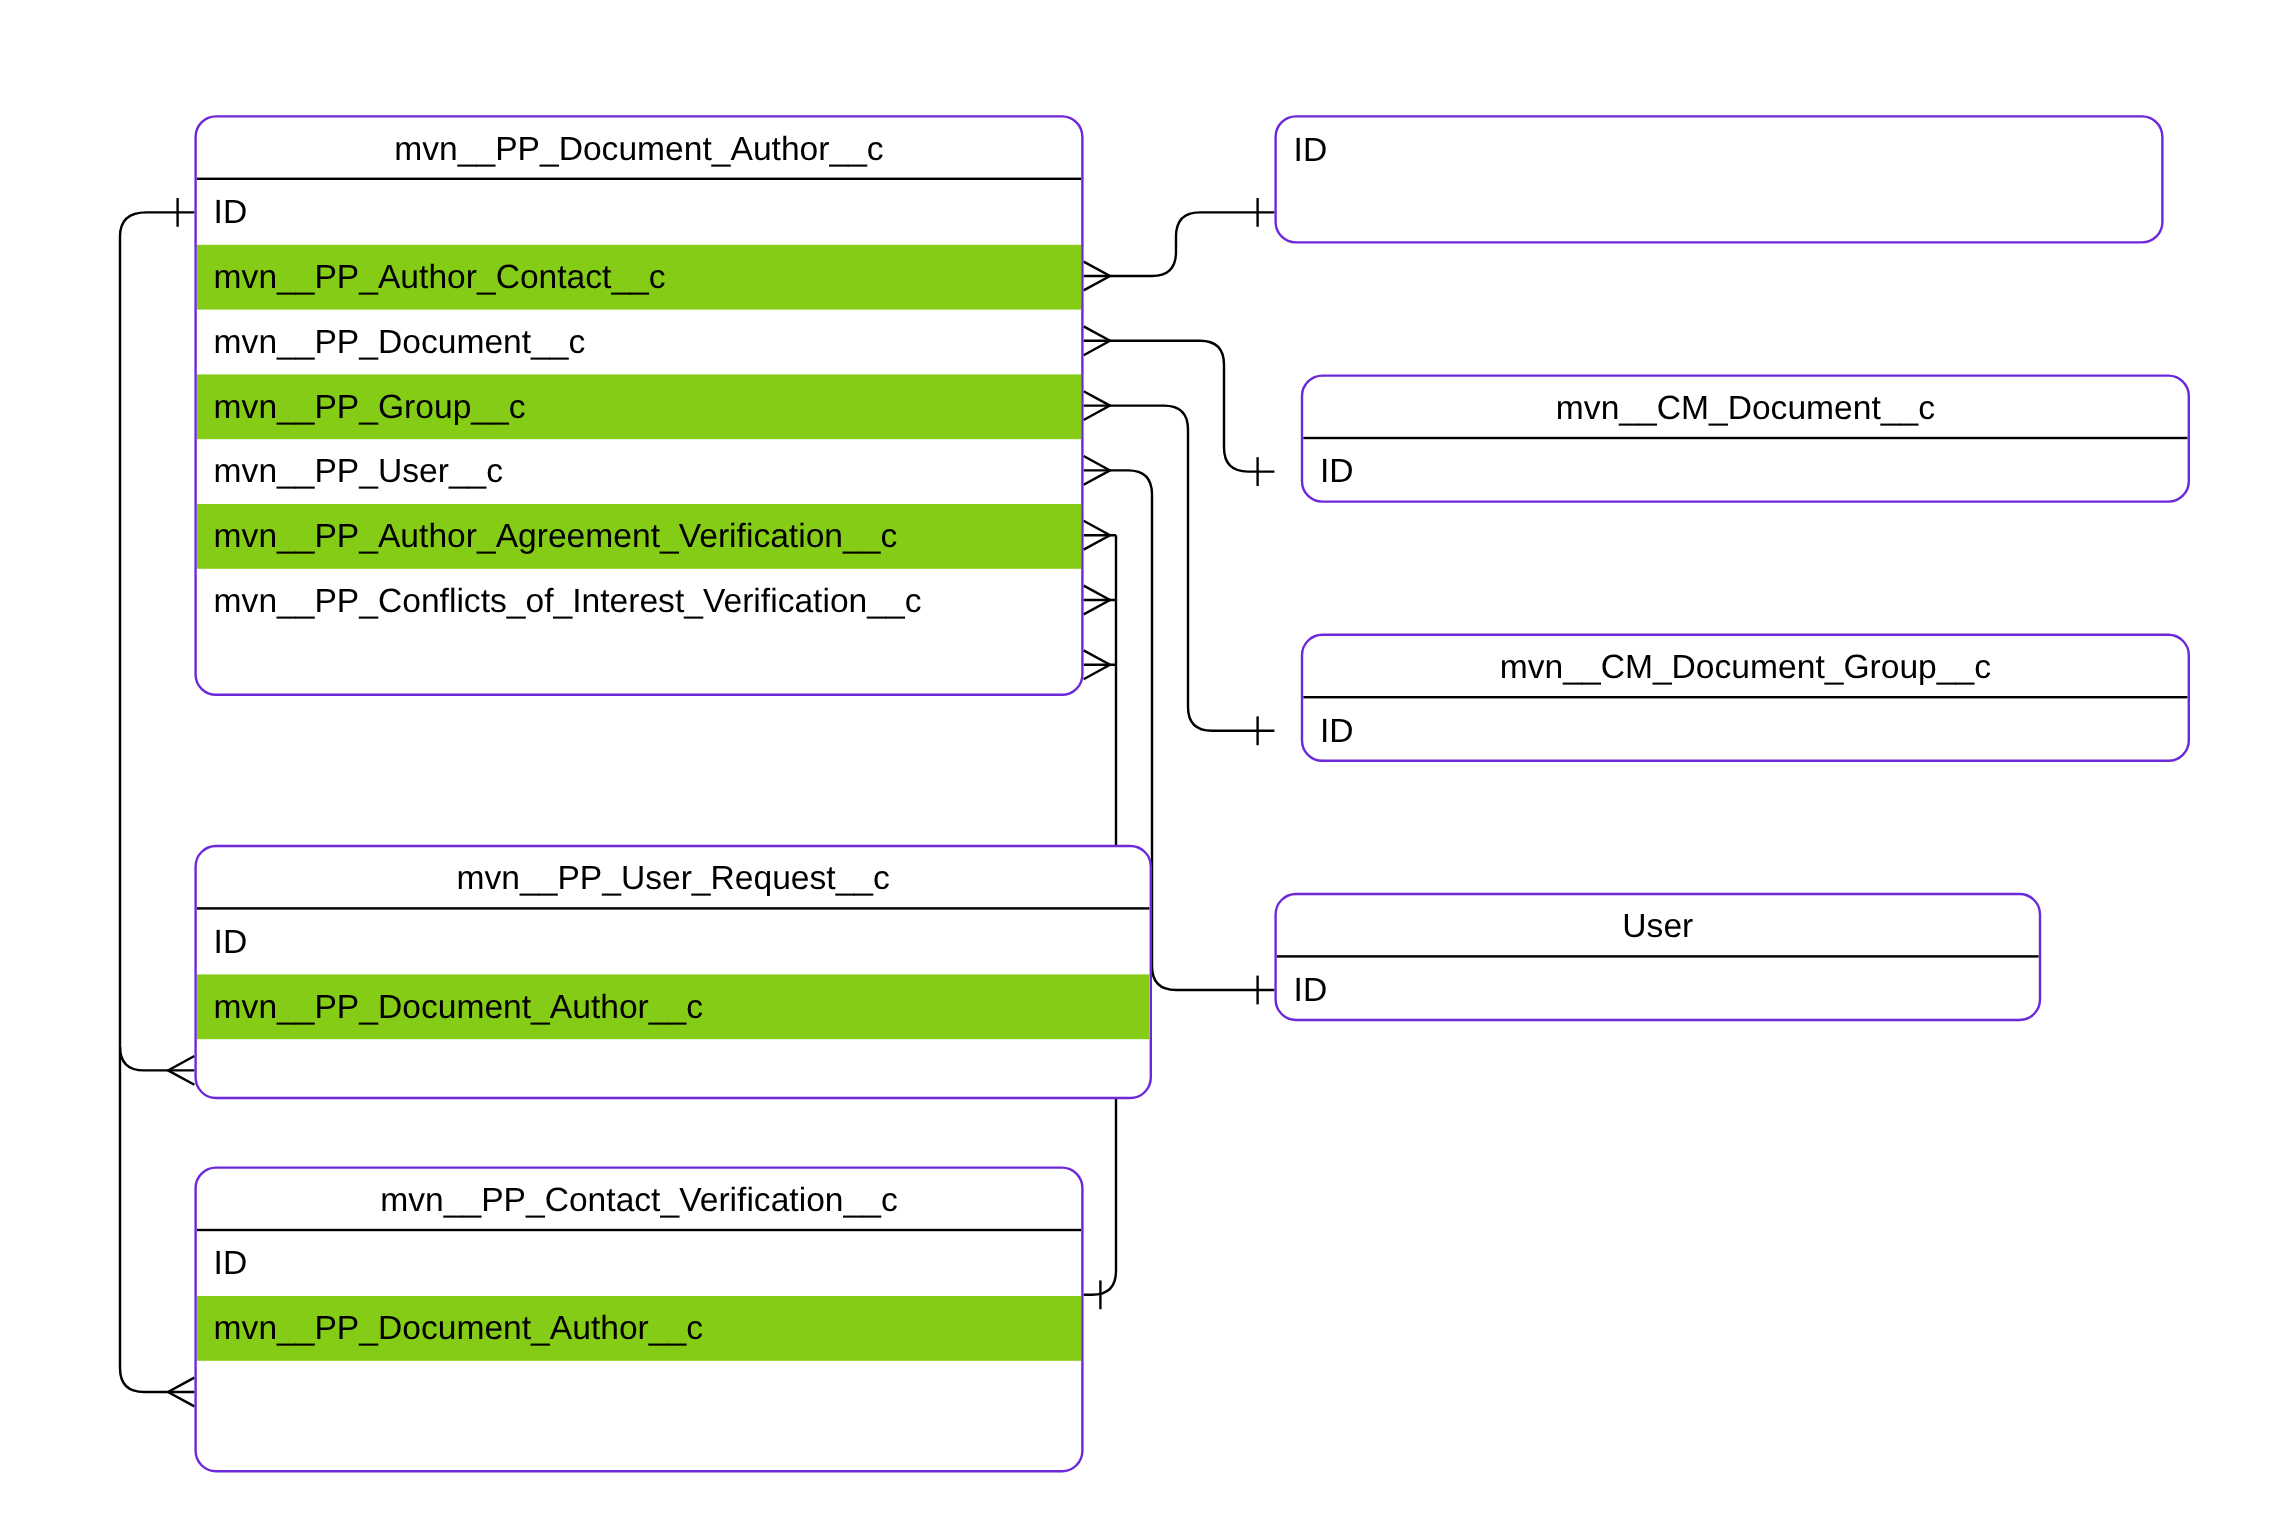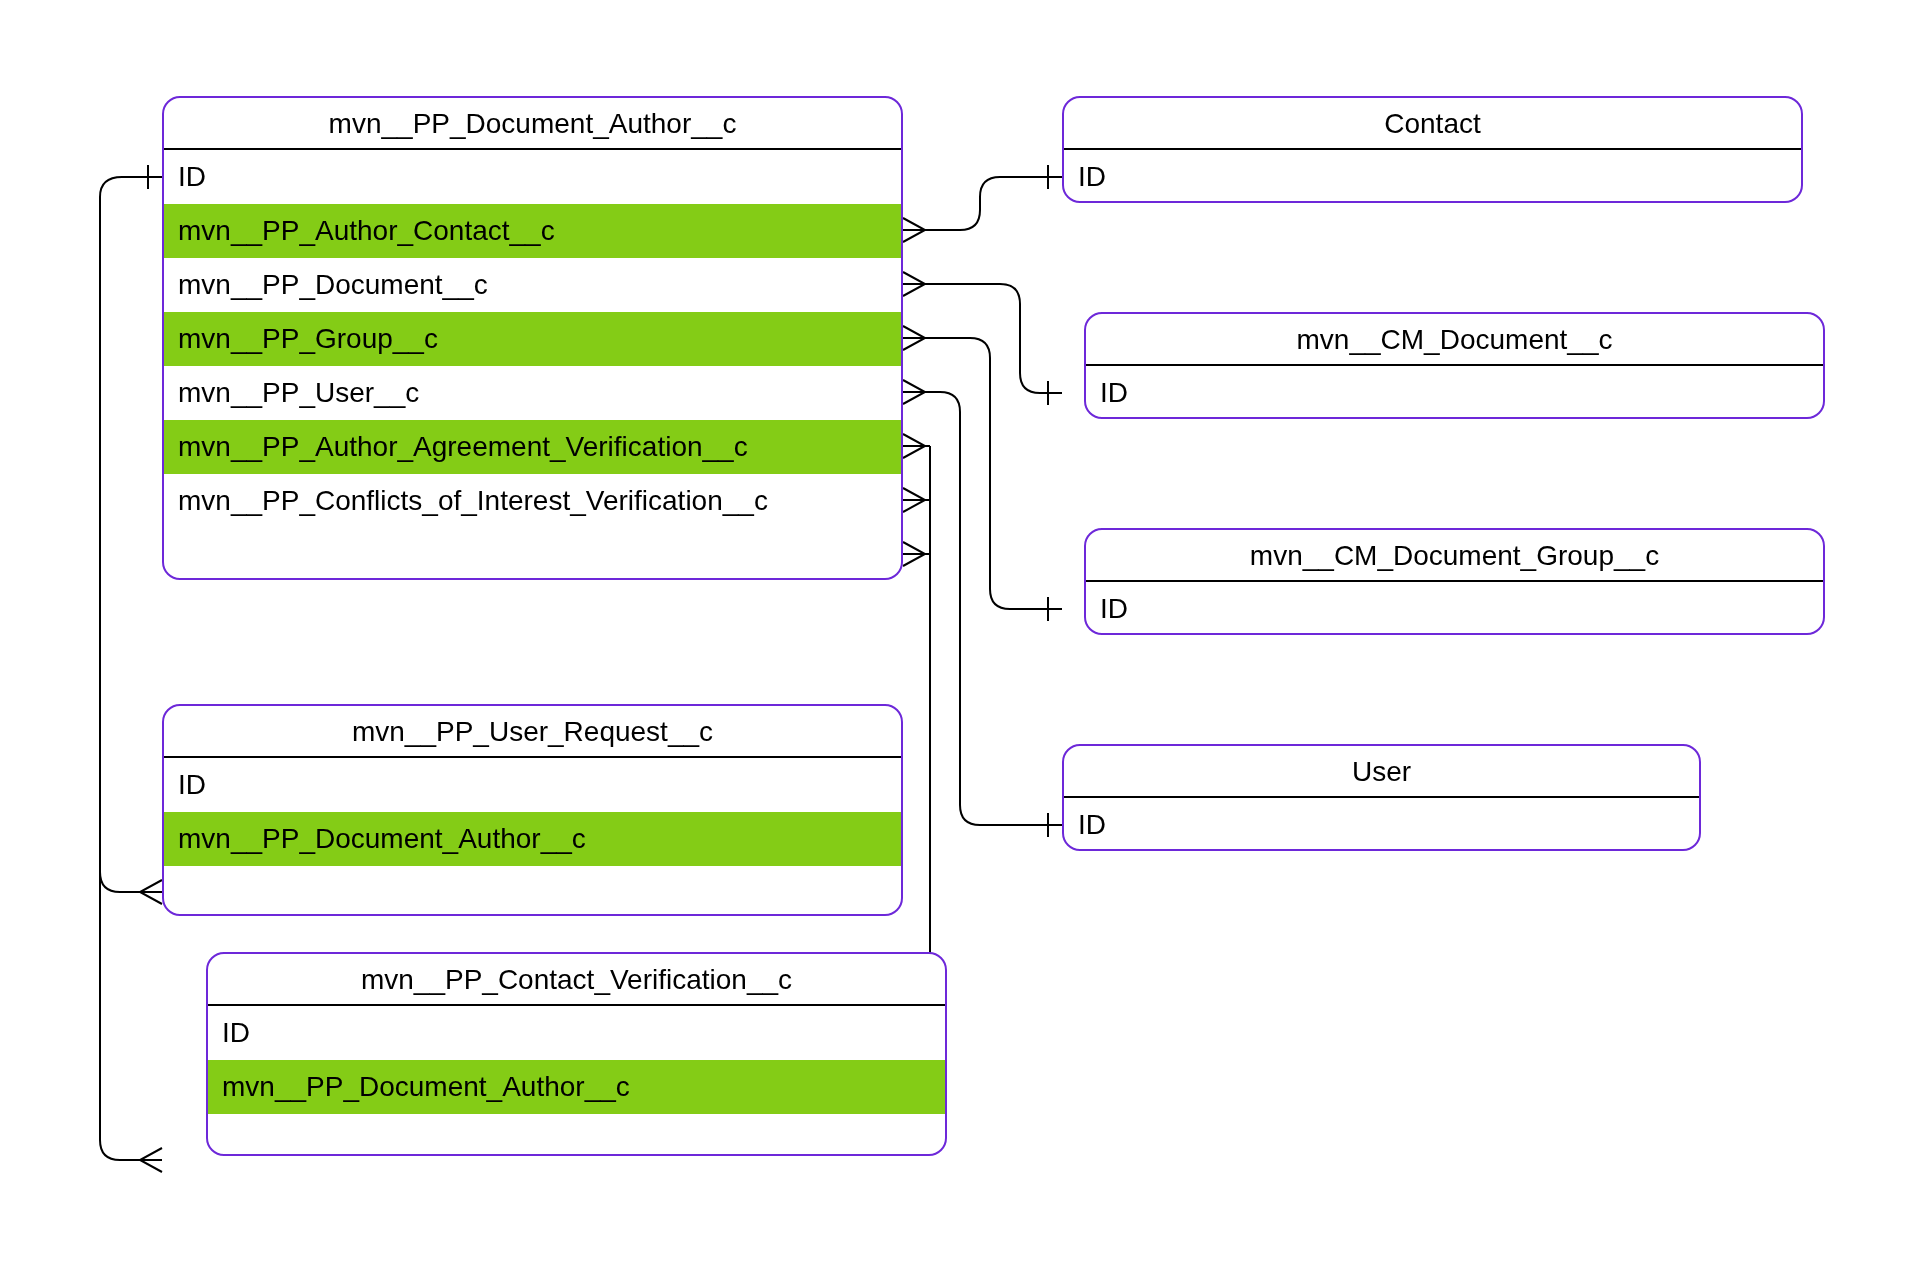"Contact" div.title { html: <div>Contact</div> -> none }
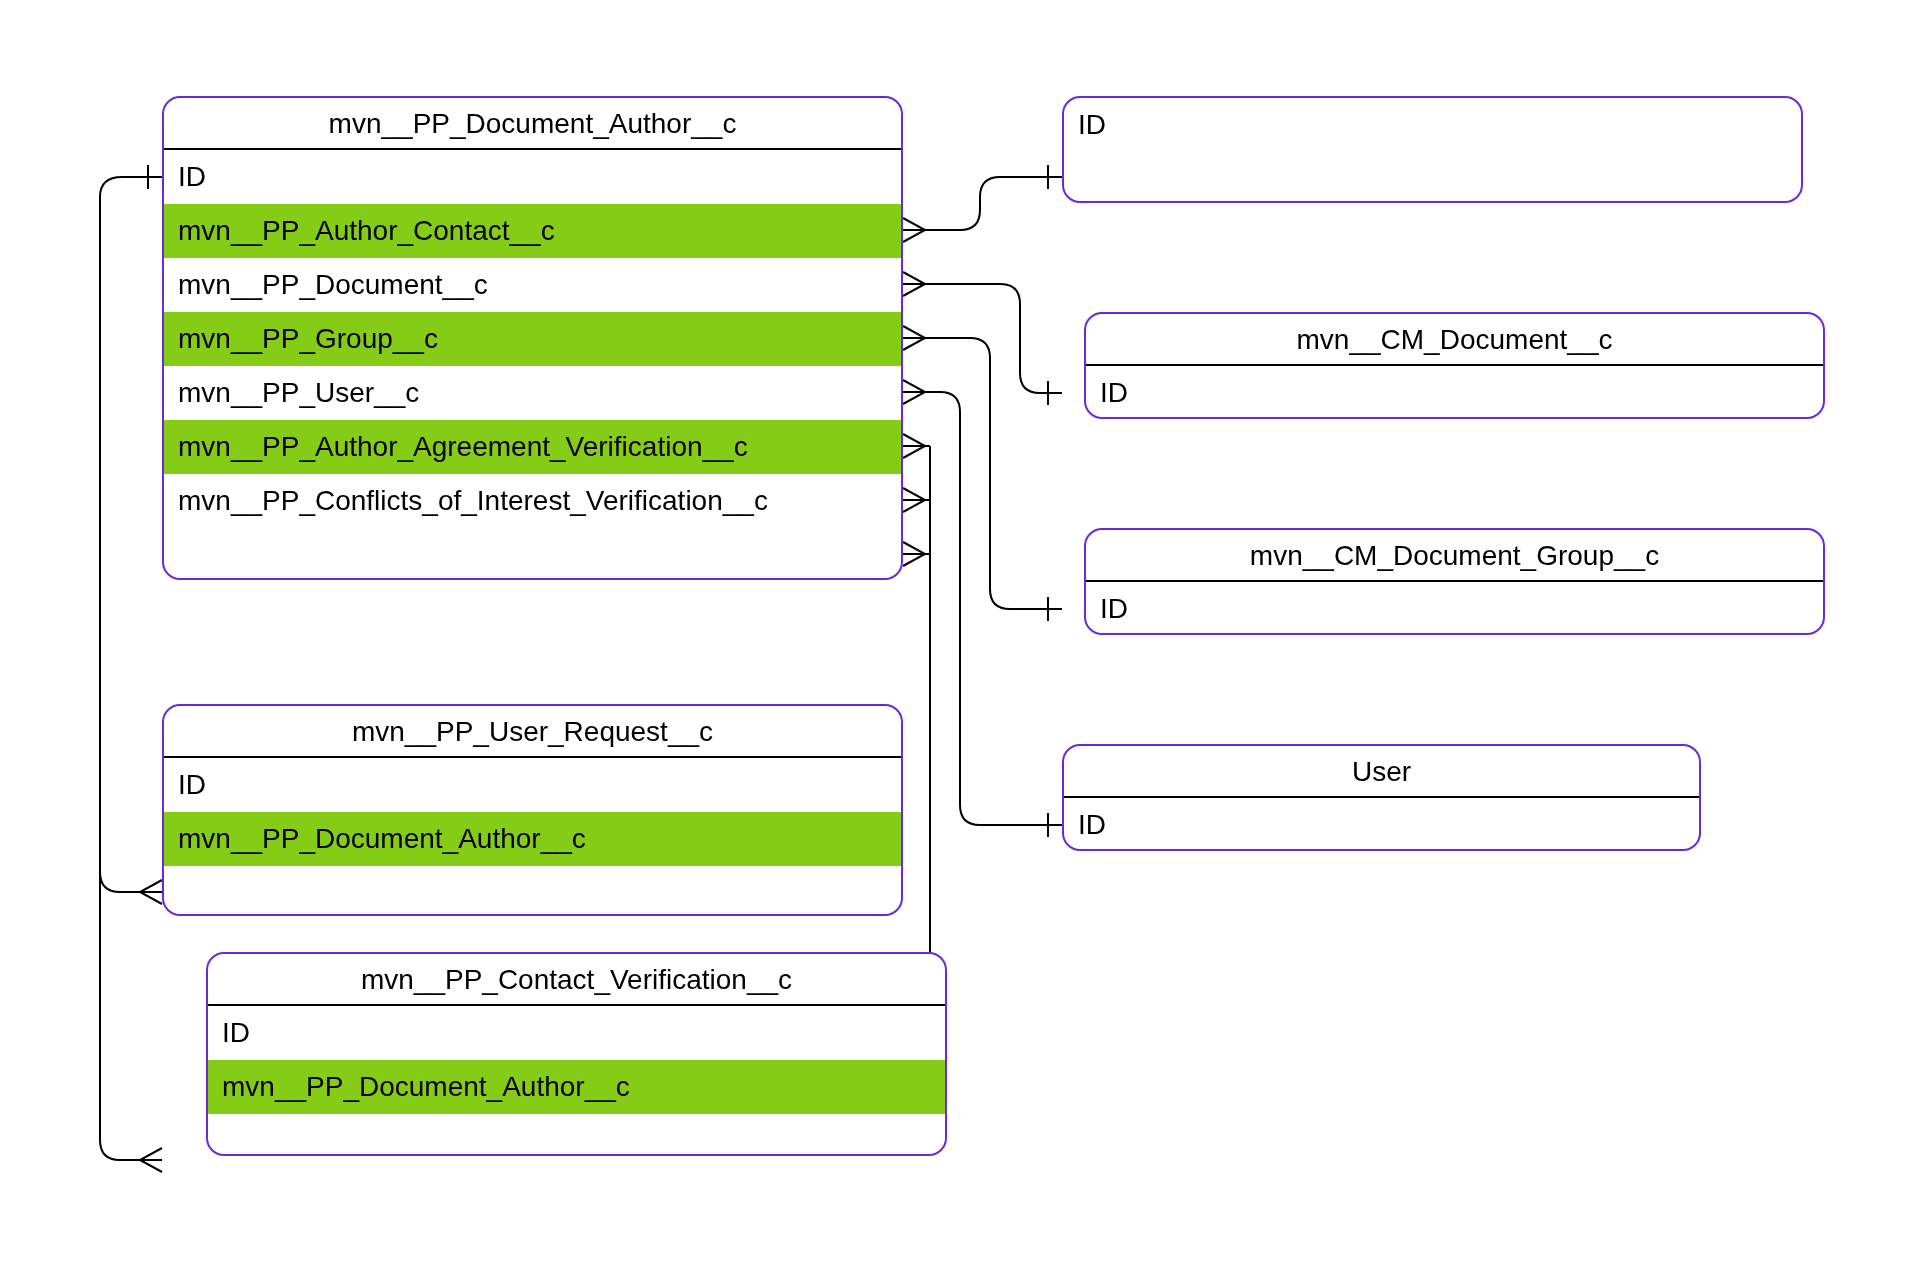"mvn__PP_User_Request__c" div.entity { width: 741px -> 798px }
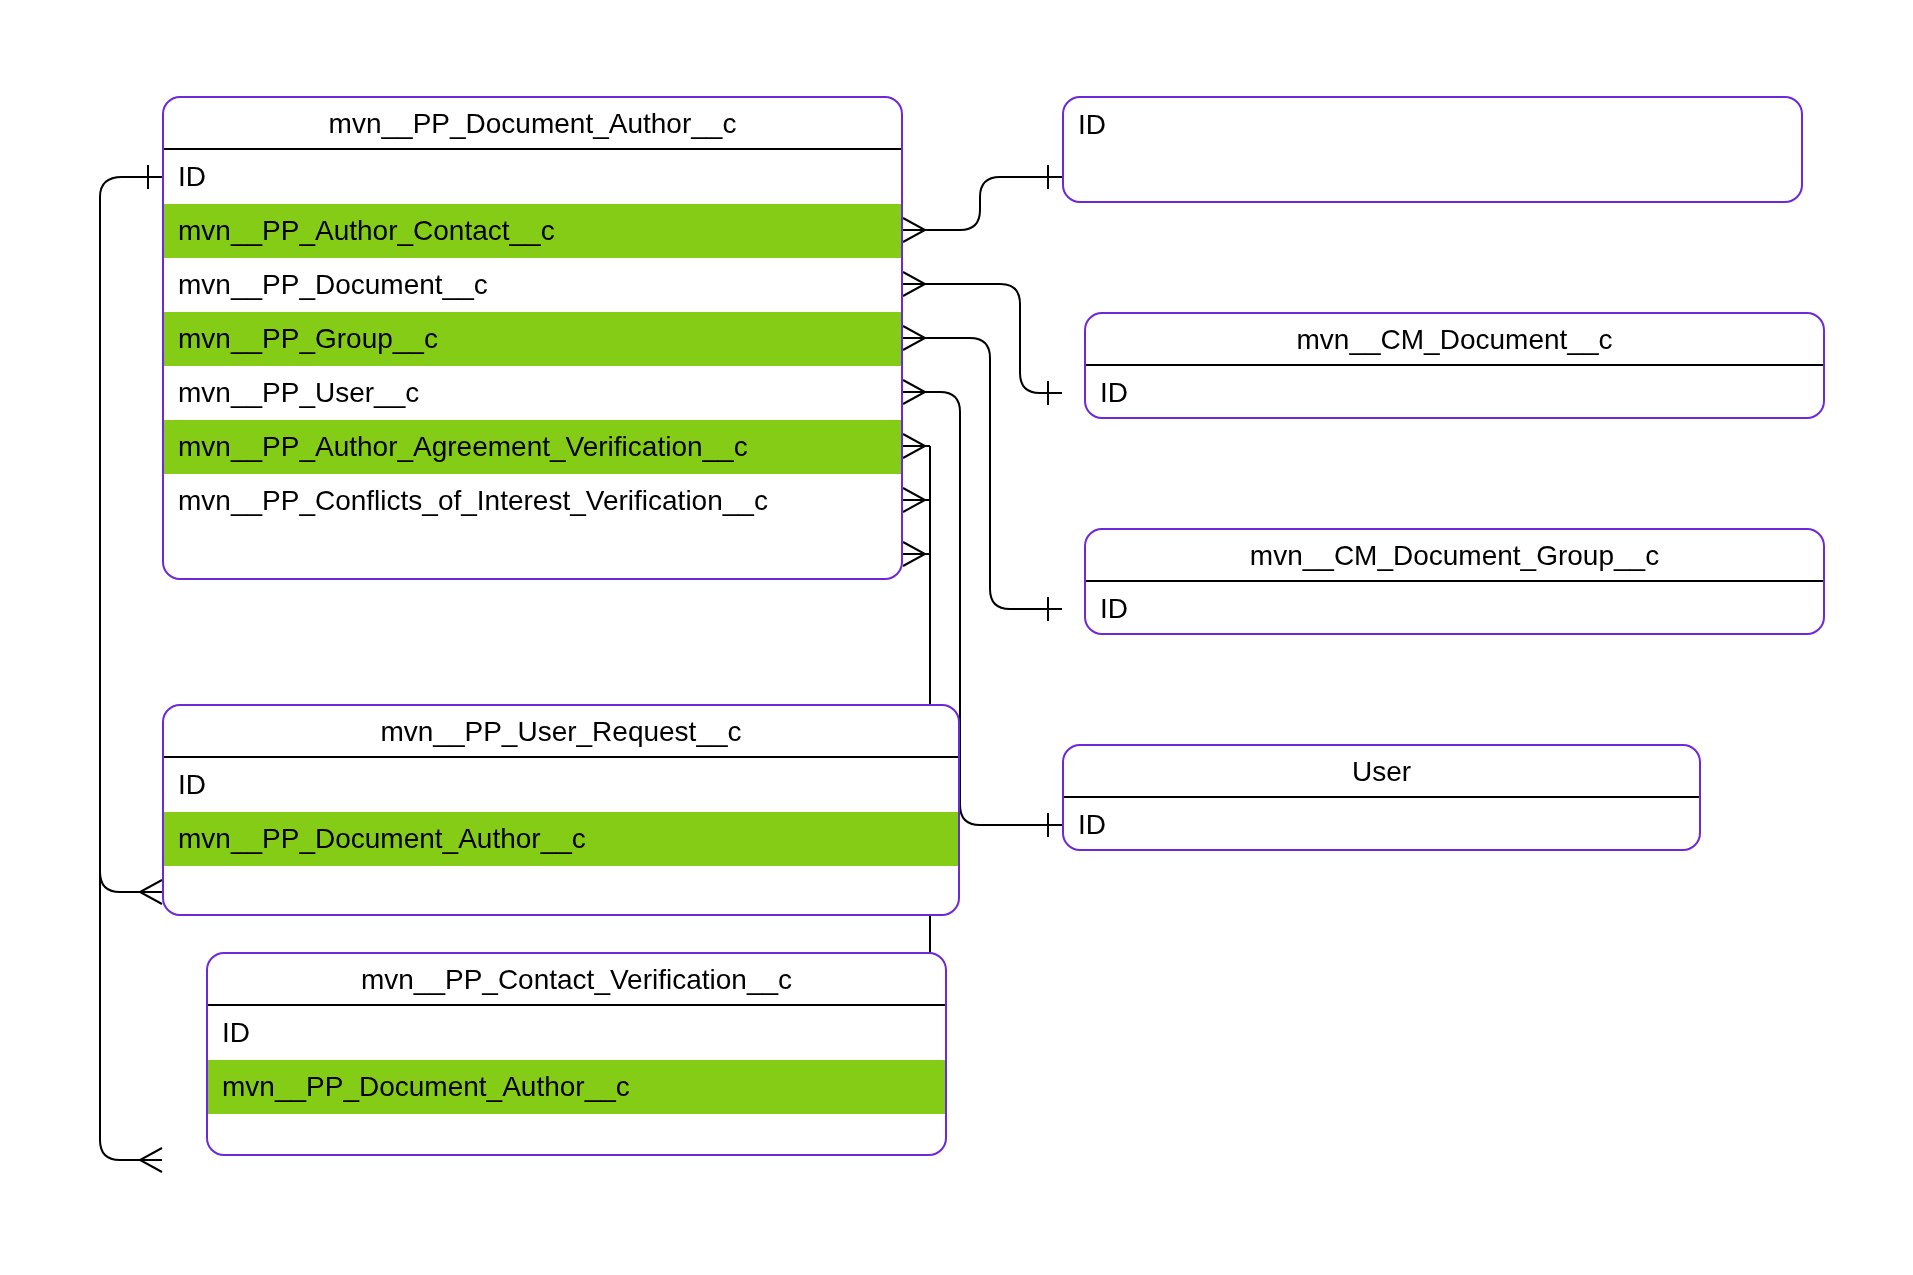"mvn__PP_Contact_Verification__c" div.entity { height: 204px -> 255px; margin-left: 44px -> none; top: 952px -> 972px }
